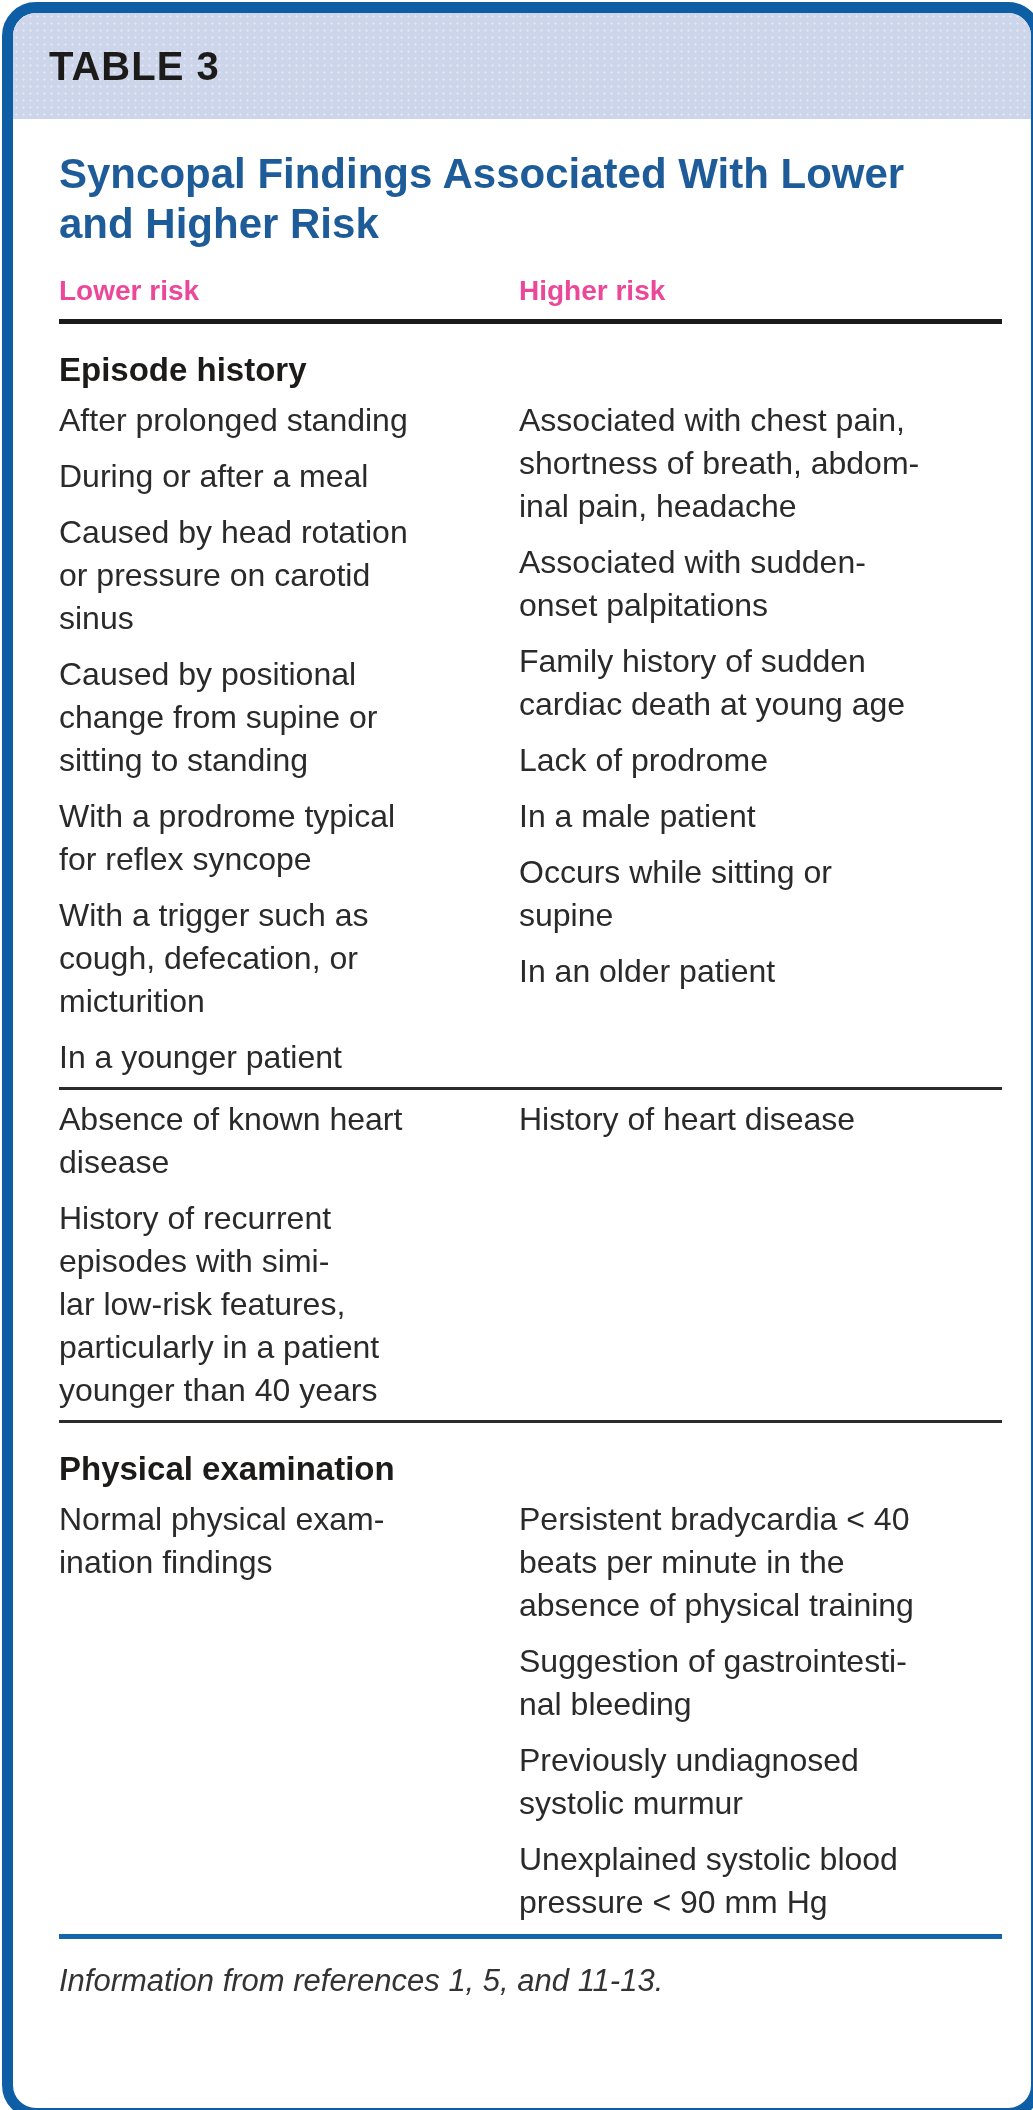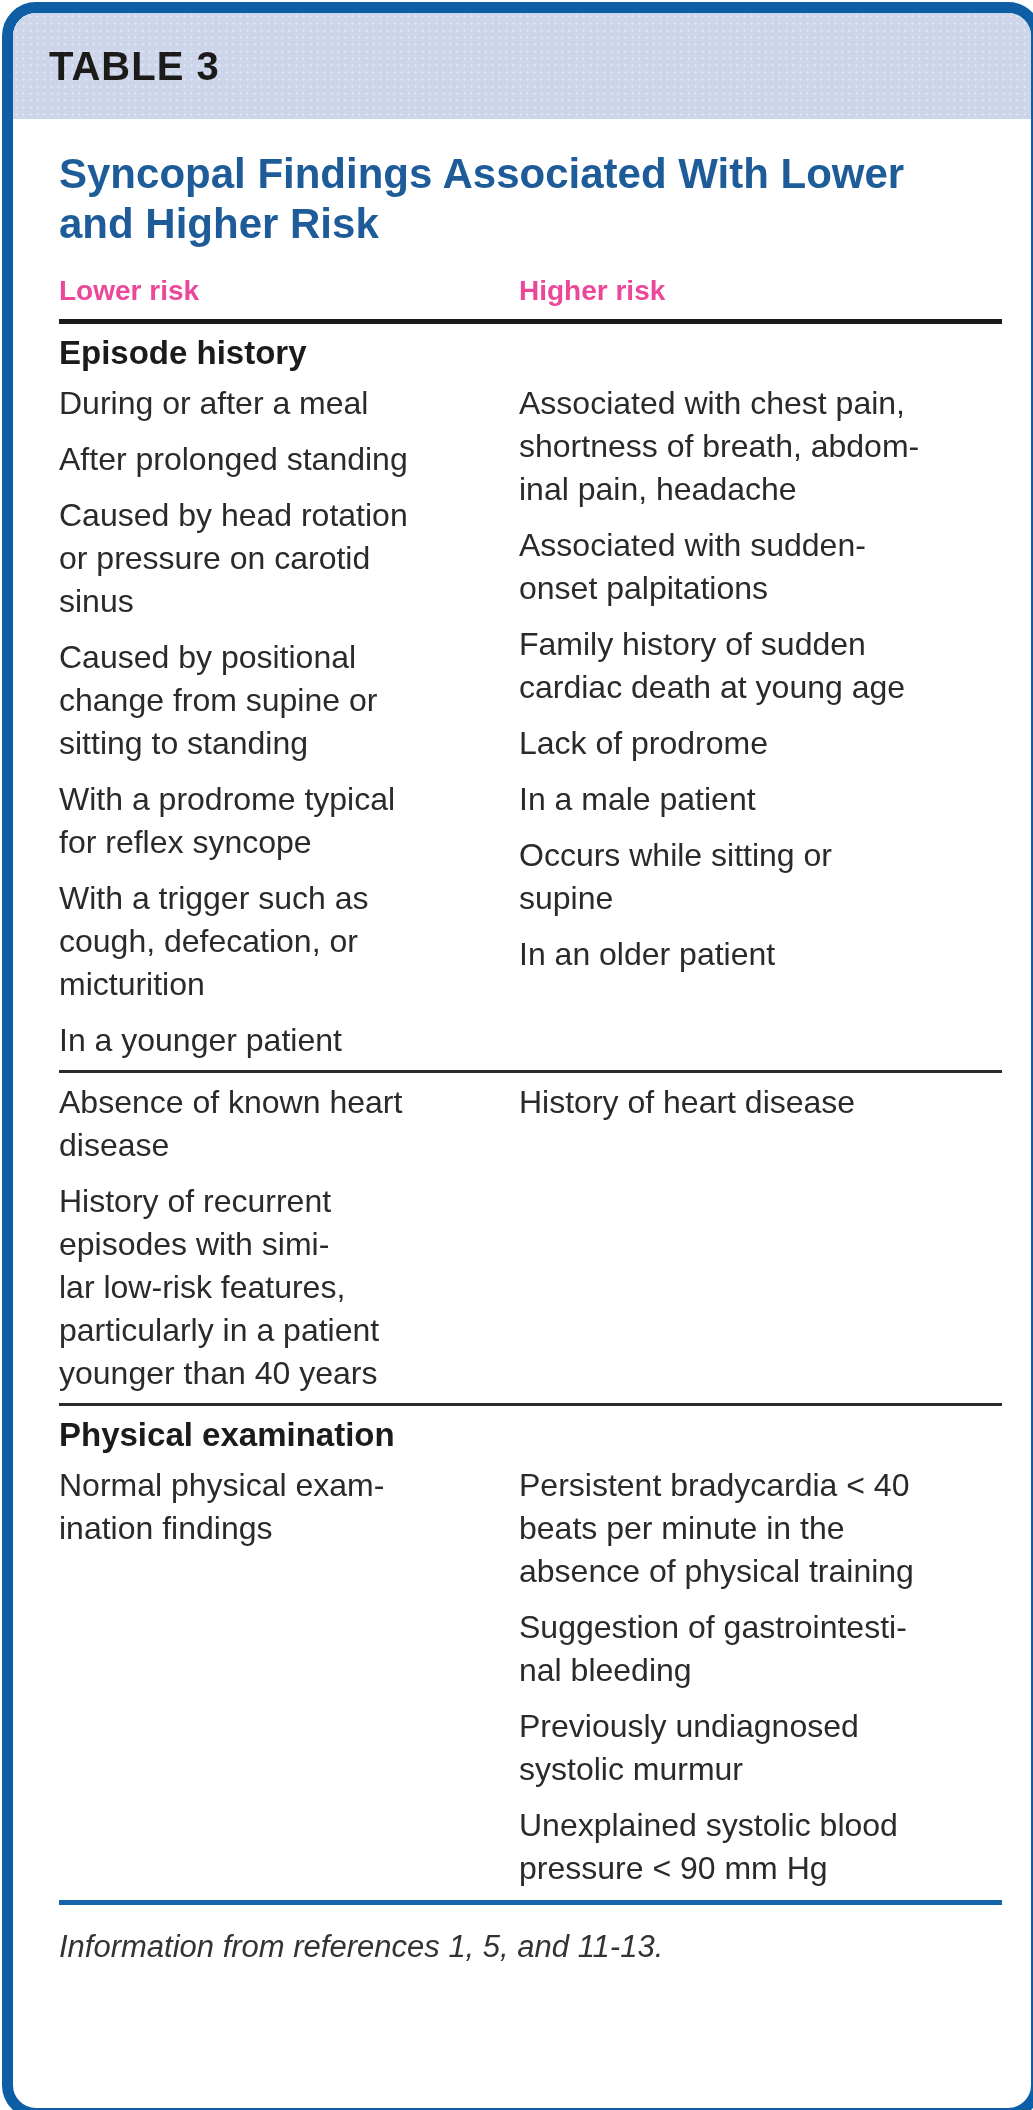"Episode history" .section-heading { margin-top: 7px -> 24px }
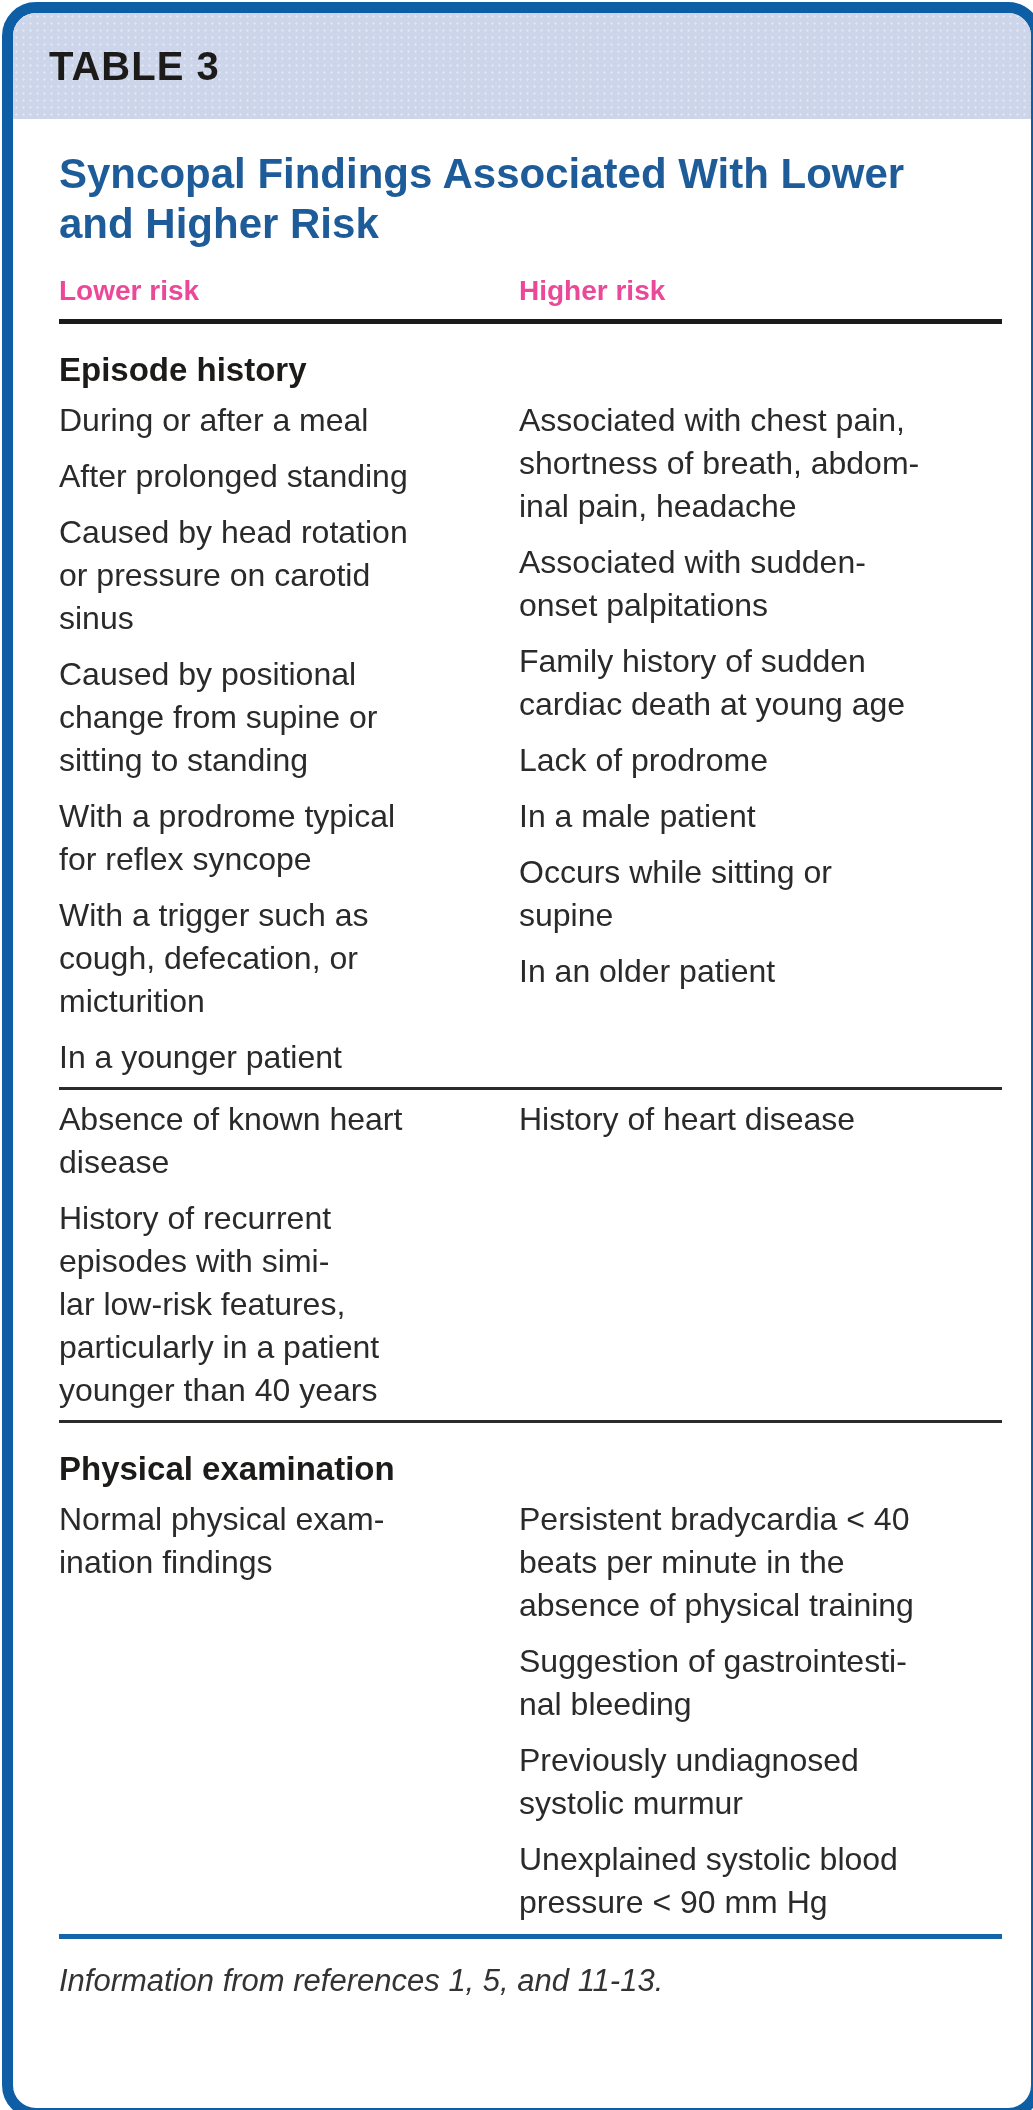"During or after a meal" p { order: before "After prolonged standing" -> after "After prolonged standing" }
